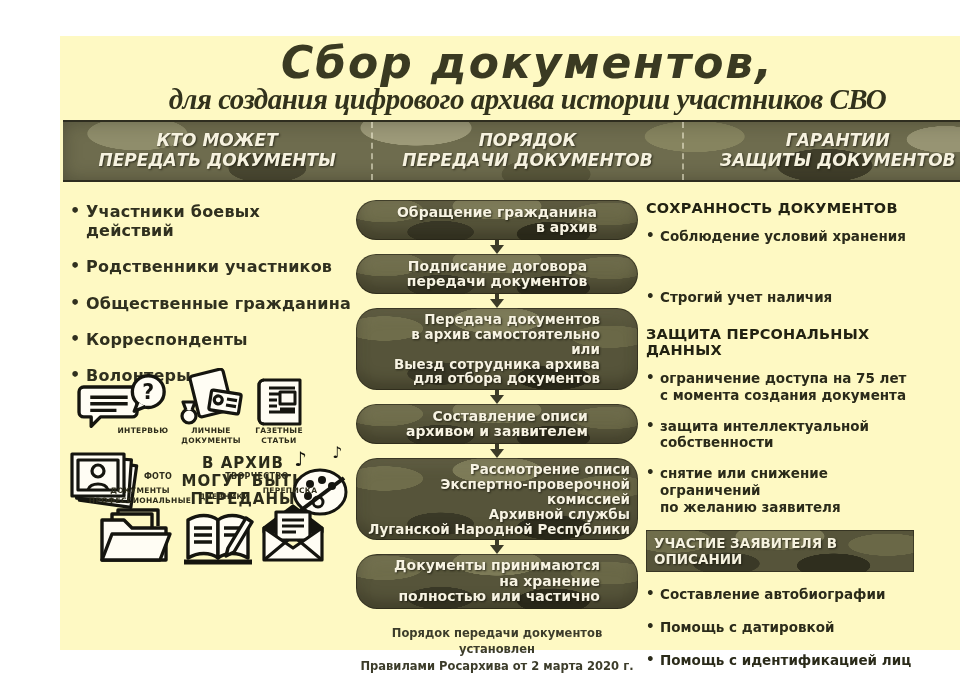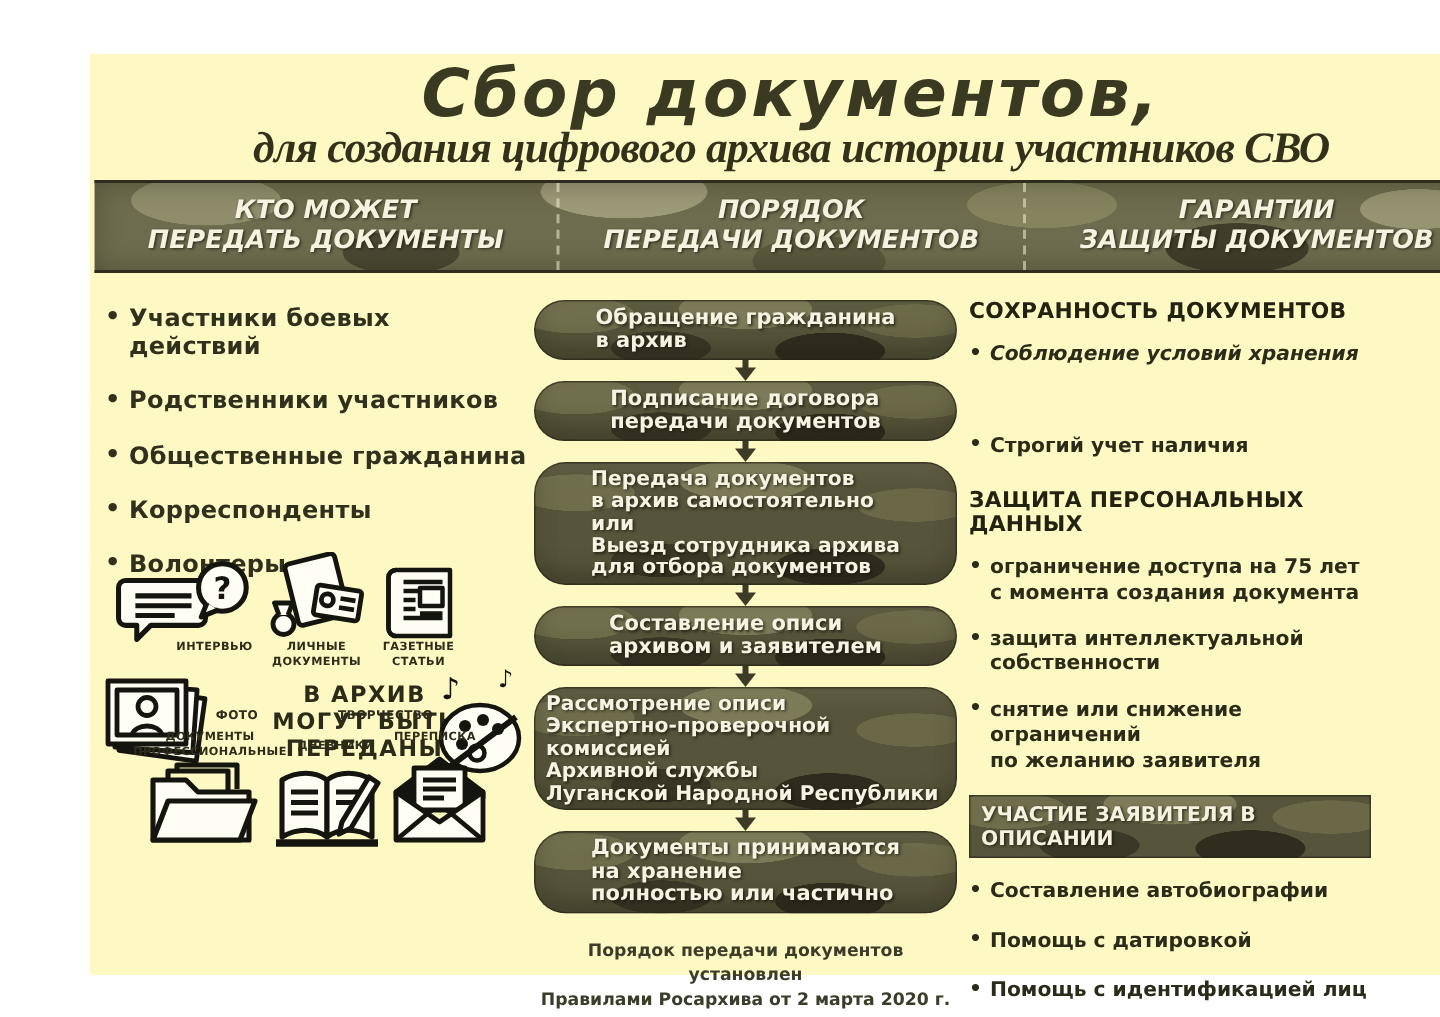"Обращение гражданина" .pill { text-align: left -> right }
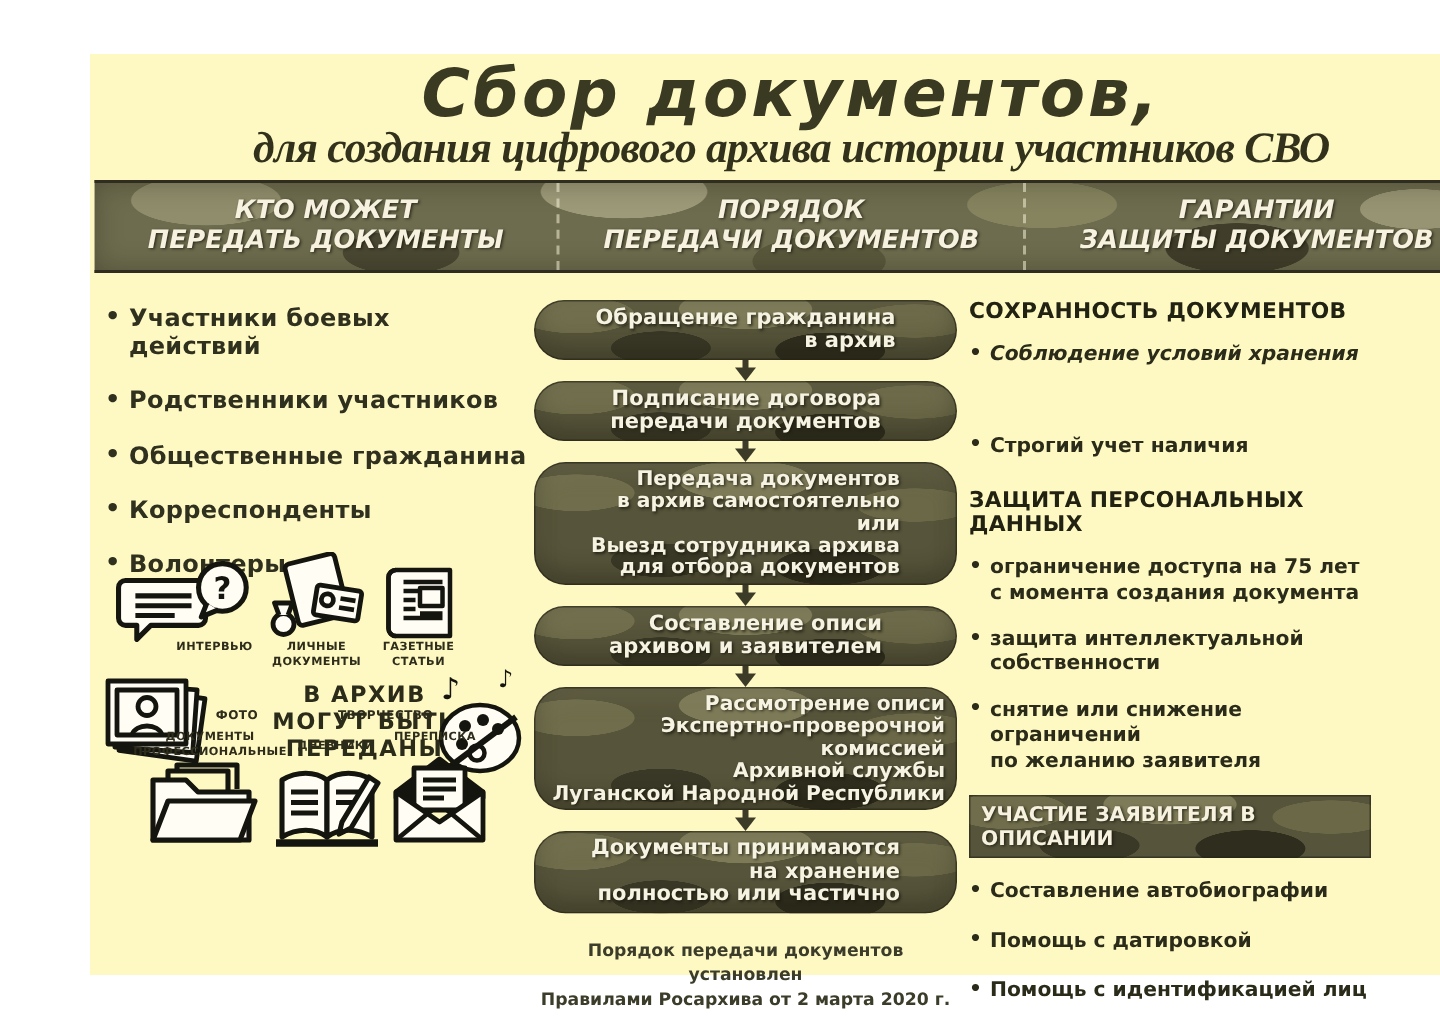"Соблюдение условий хранения" .mb-big { font-style: italic -> none }
